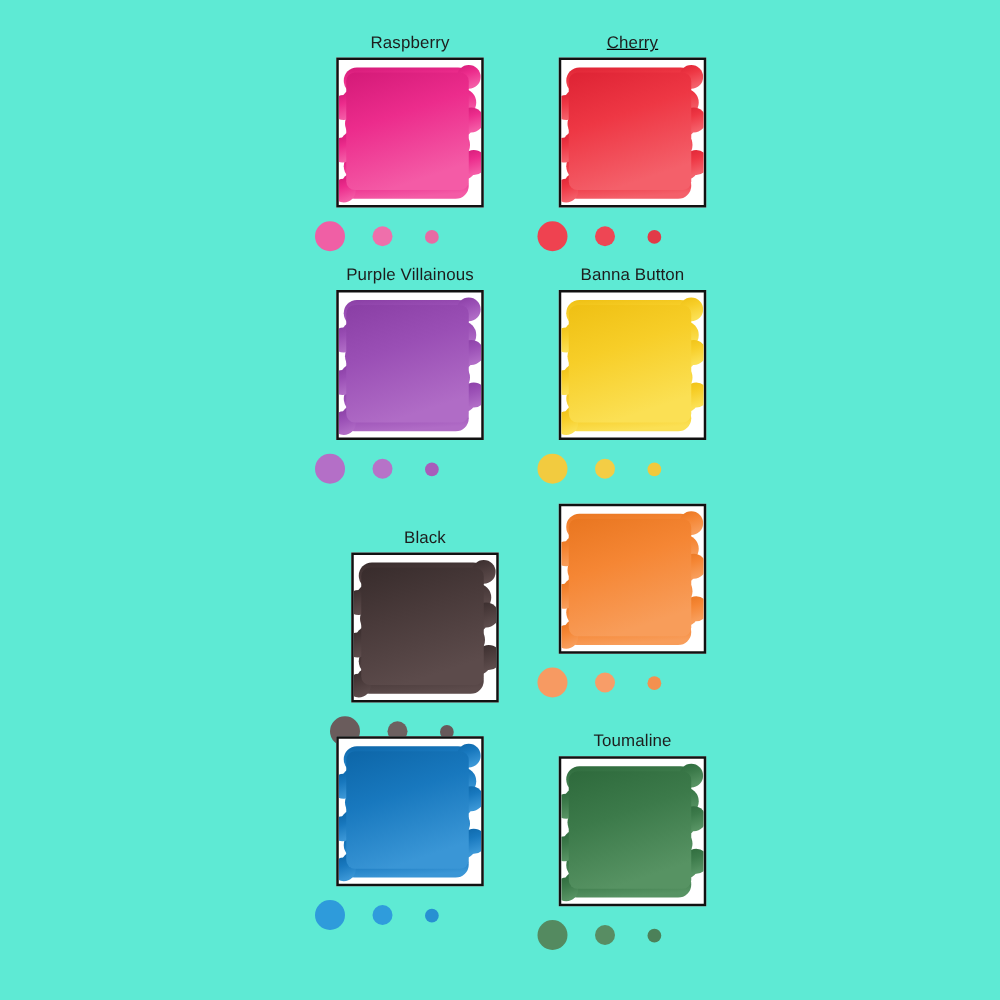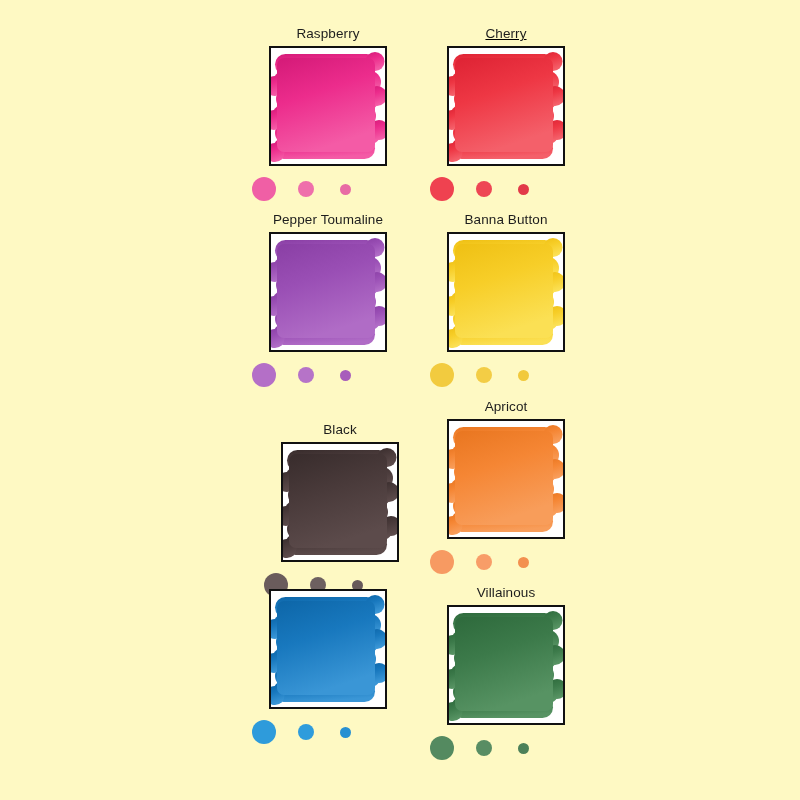"Raspberry" #chart { background: #fef9c3 -> #5eead4 }
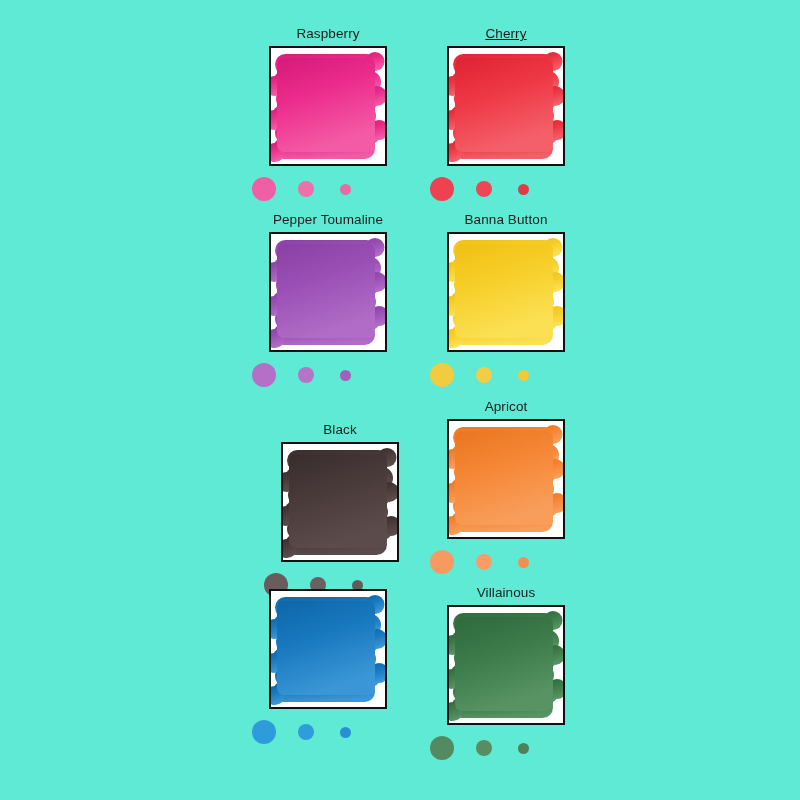"Pepper Toumaline" div.swatch-label { text: Pepper Toumaline -> Purple Villainous }
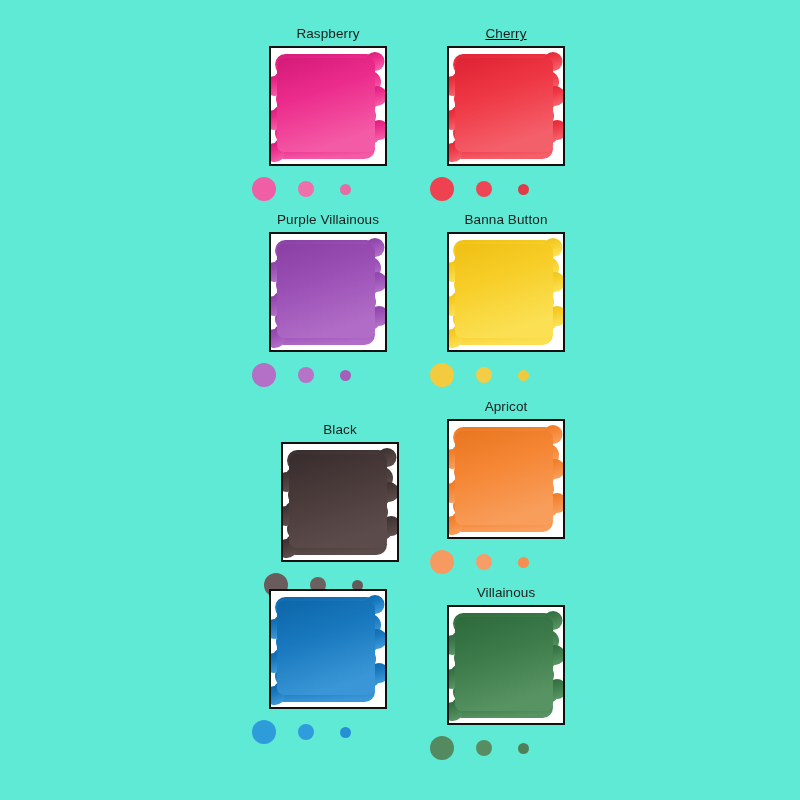"Apricot" div.swatch-label { html: <div>Apricot</div> -> none }
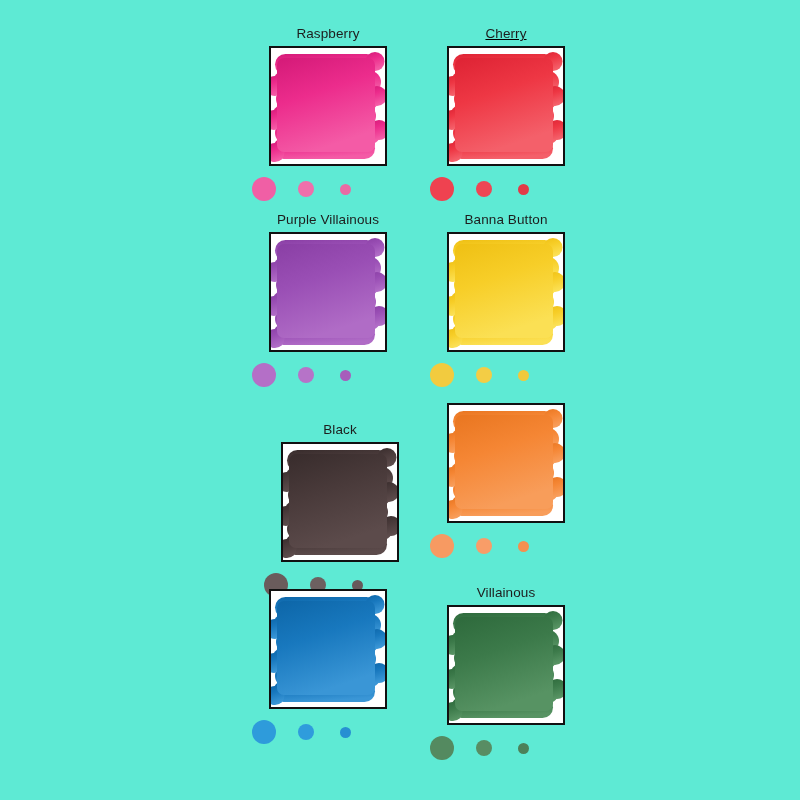"Villainous" div.swatch-label { text: Villainous -> Toumaline }
